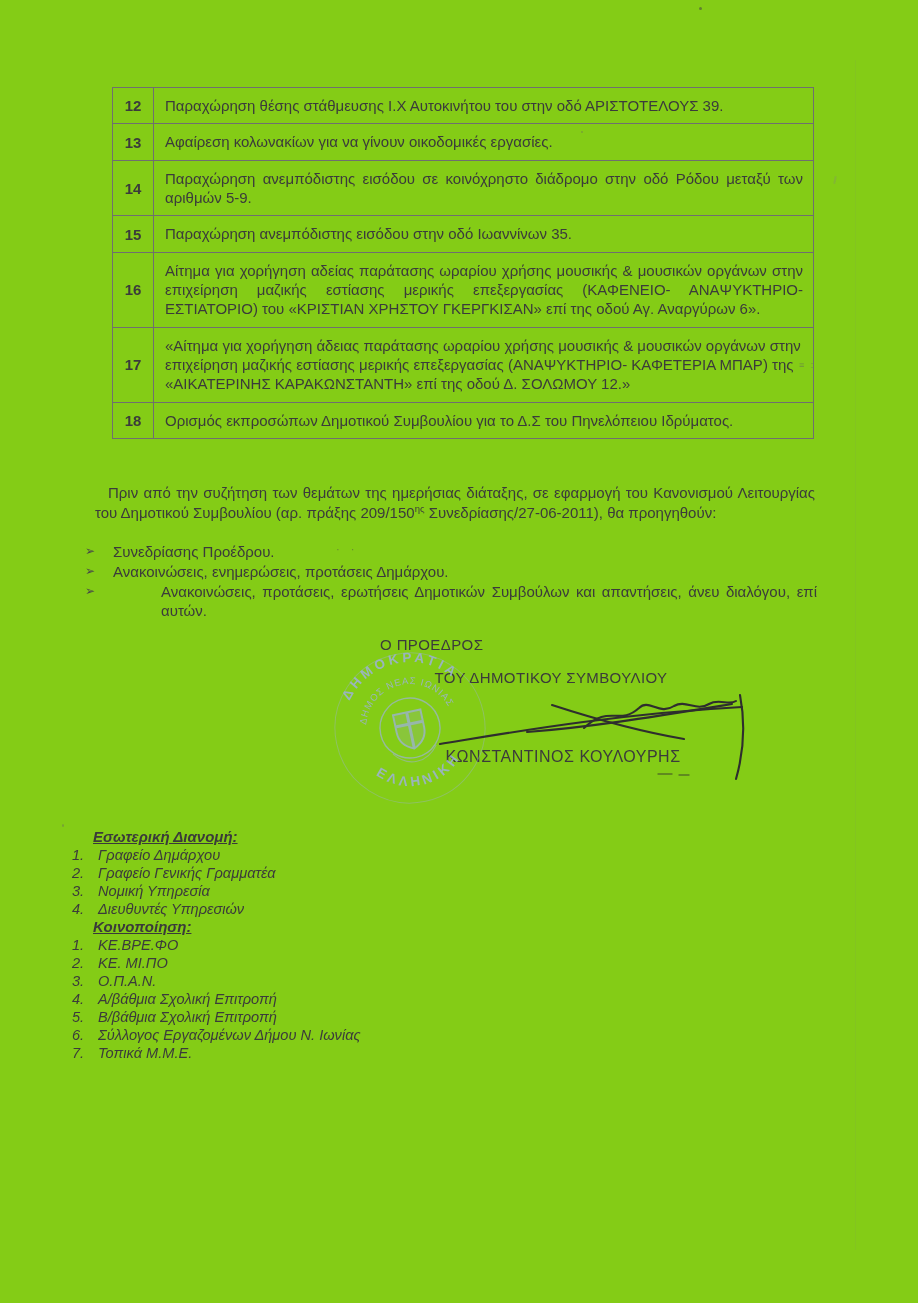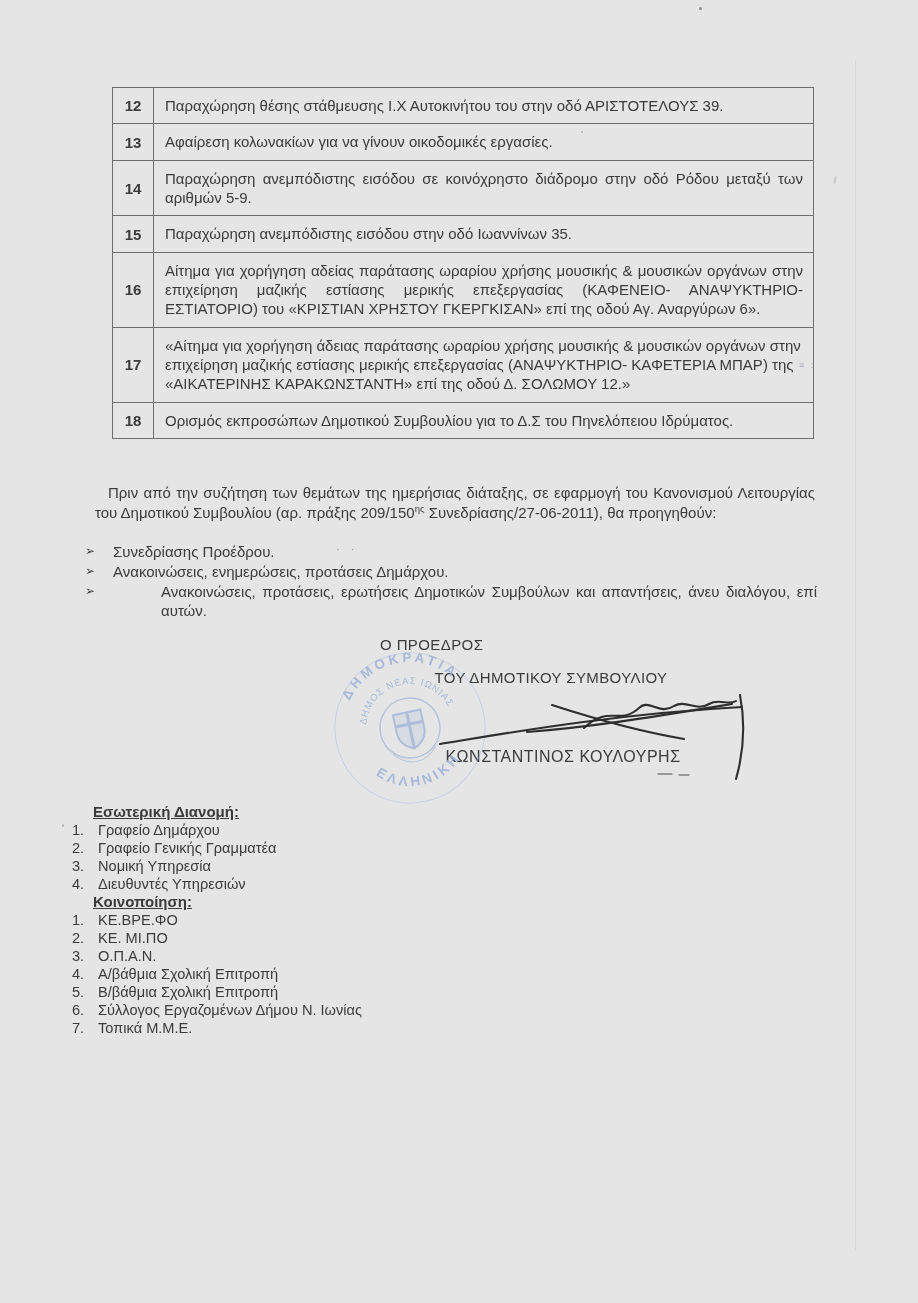"12" .page { background: #e5e5e5 -> #84cc16 }
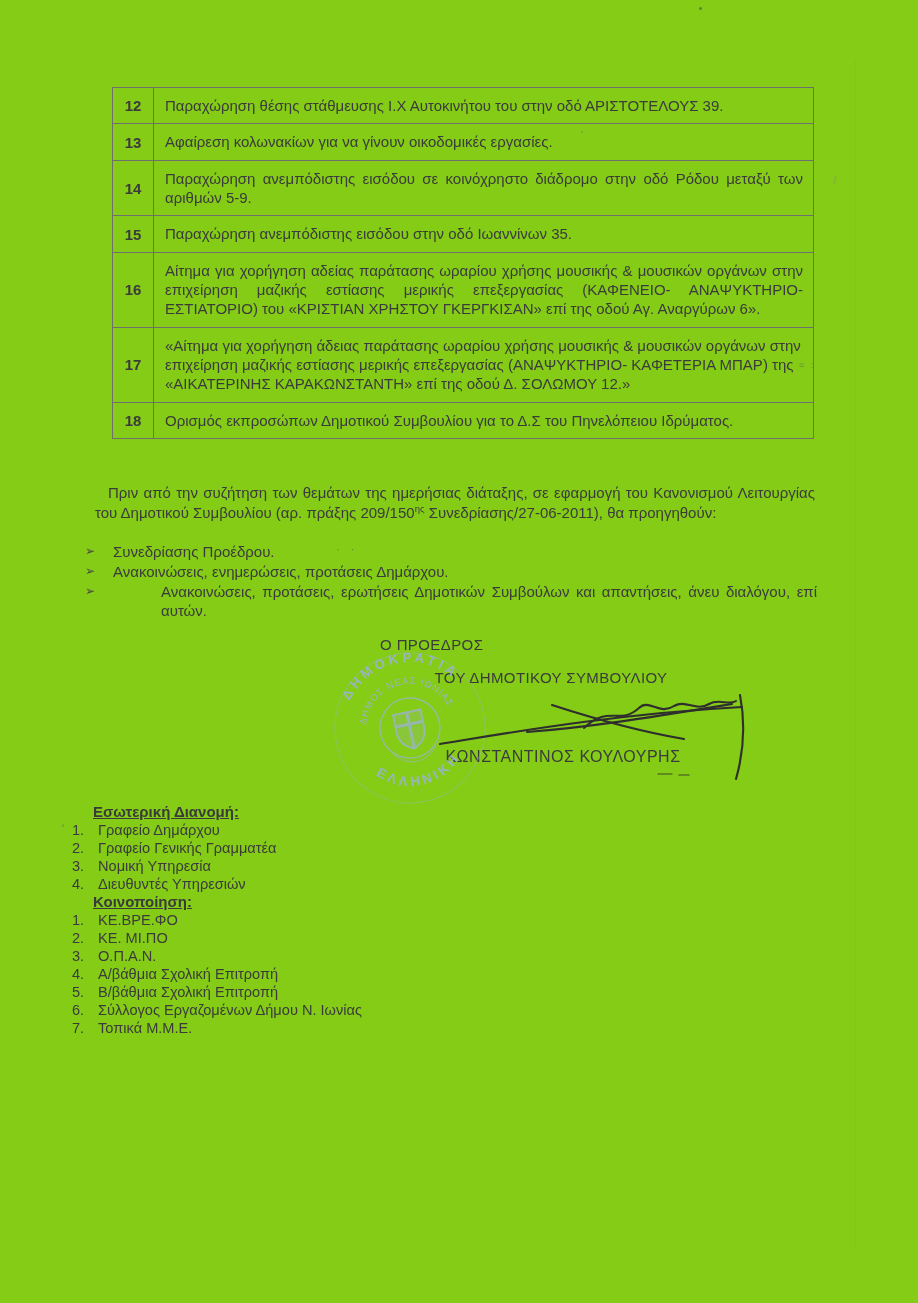"Εσωτερική Διανομή:" .footer-lists { font-style: none -> italic; top: 803px -> 828px }
